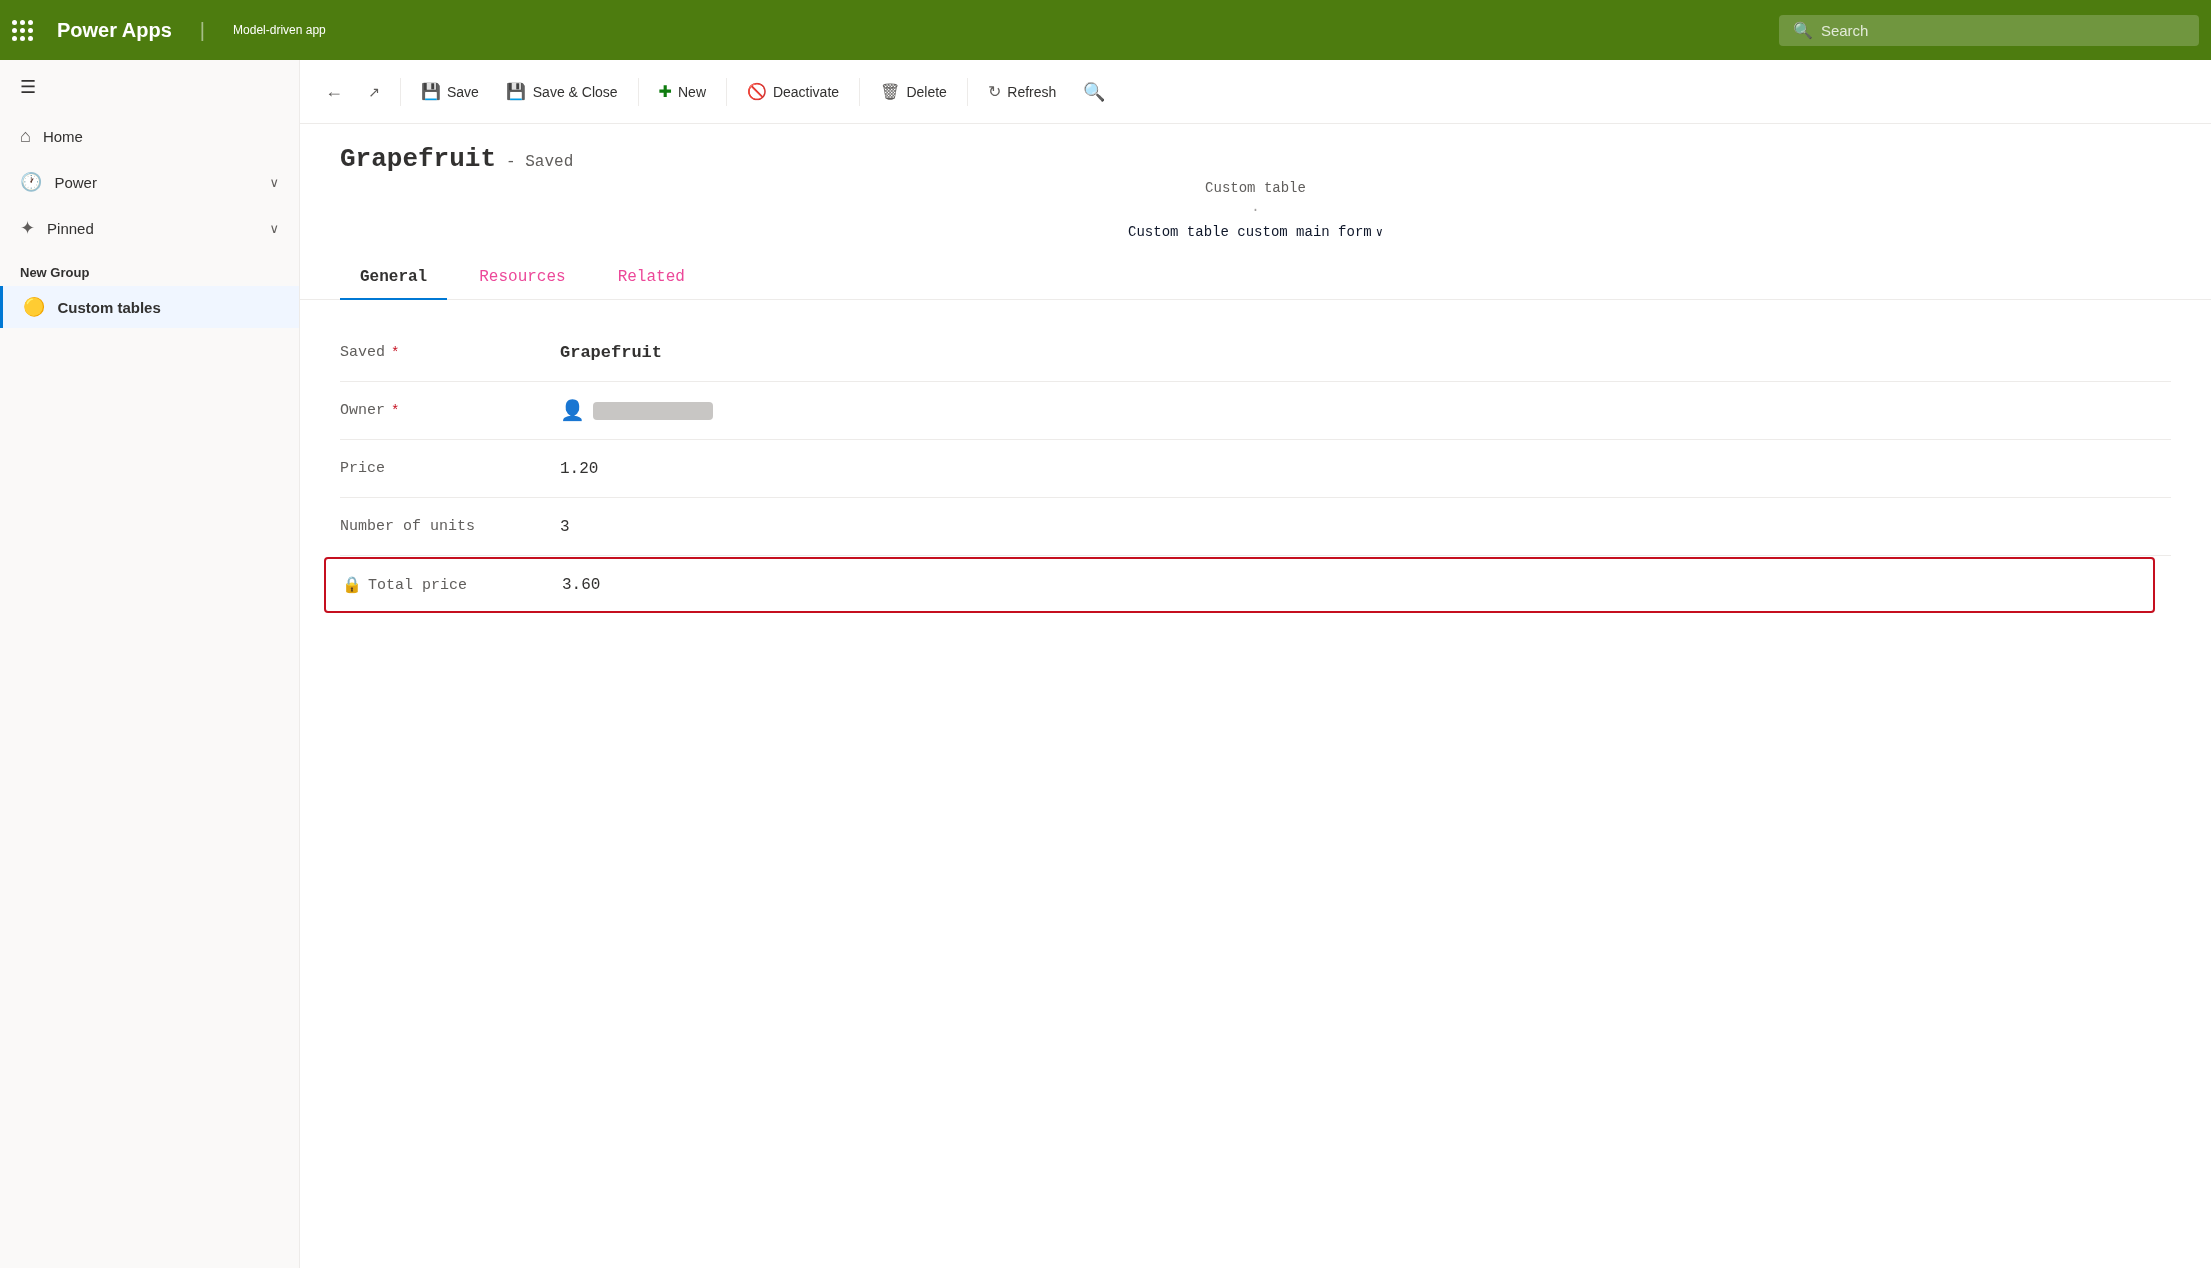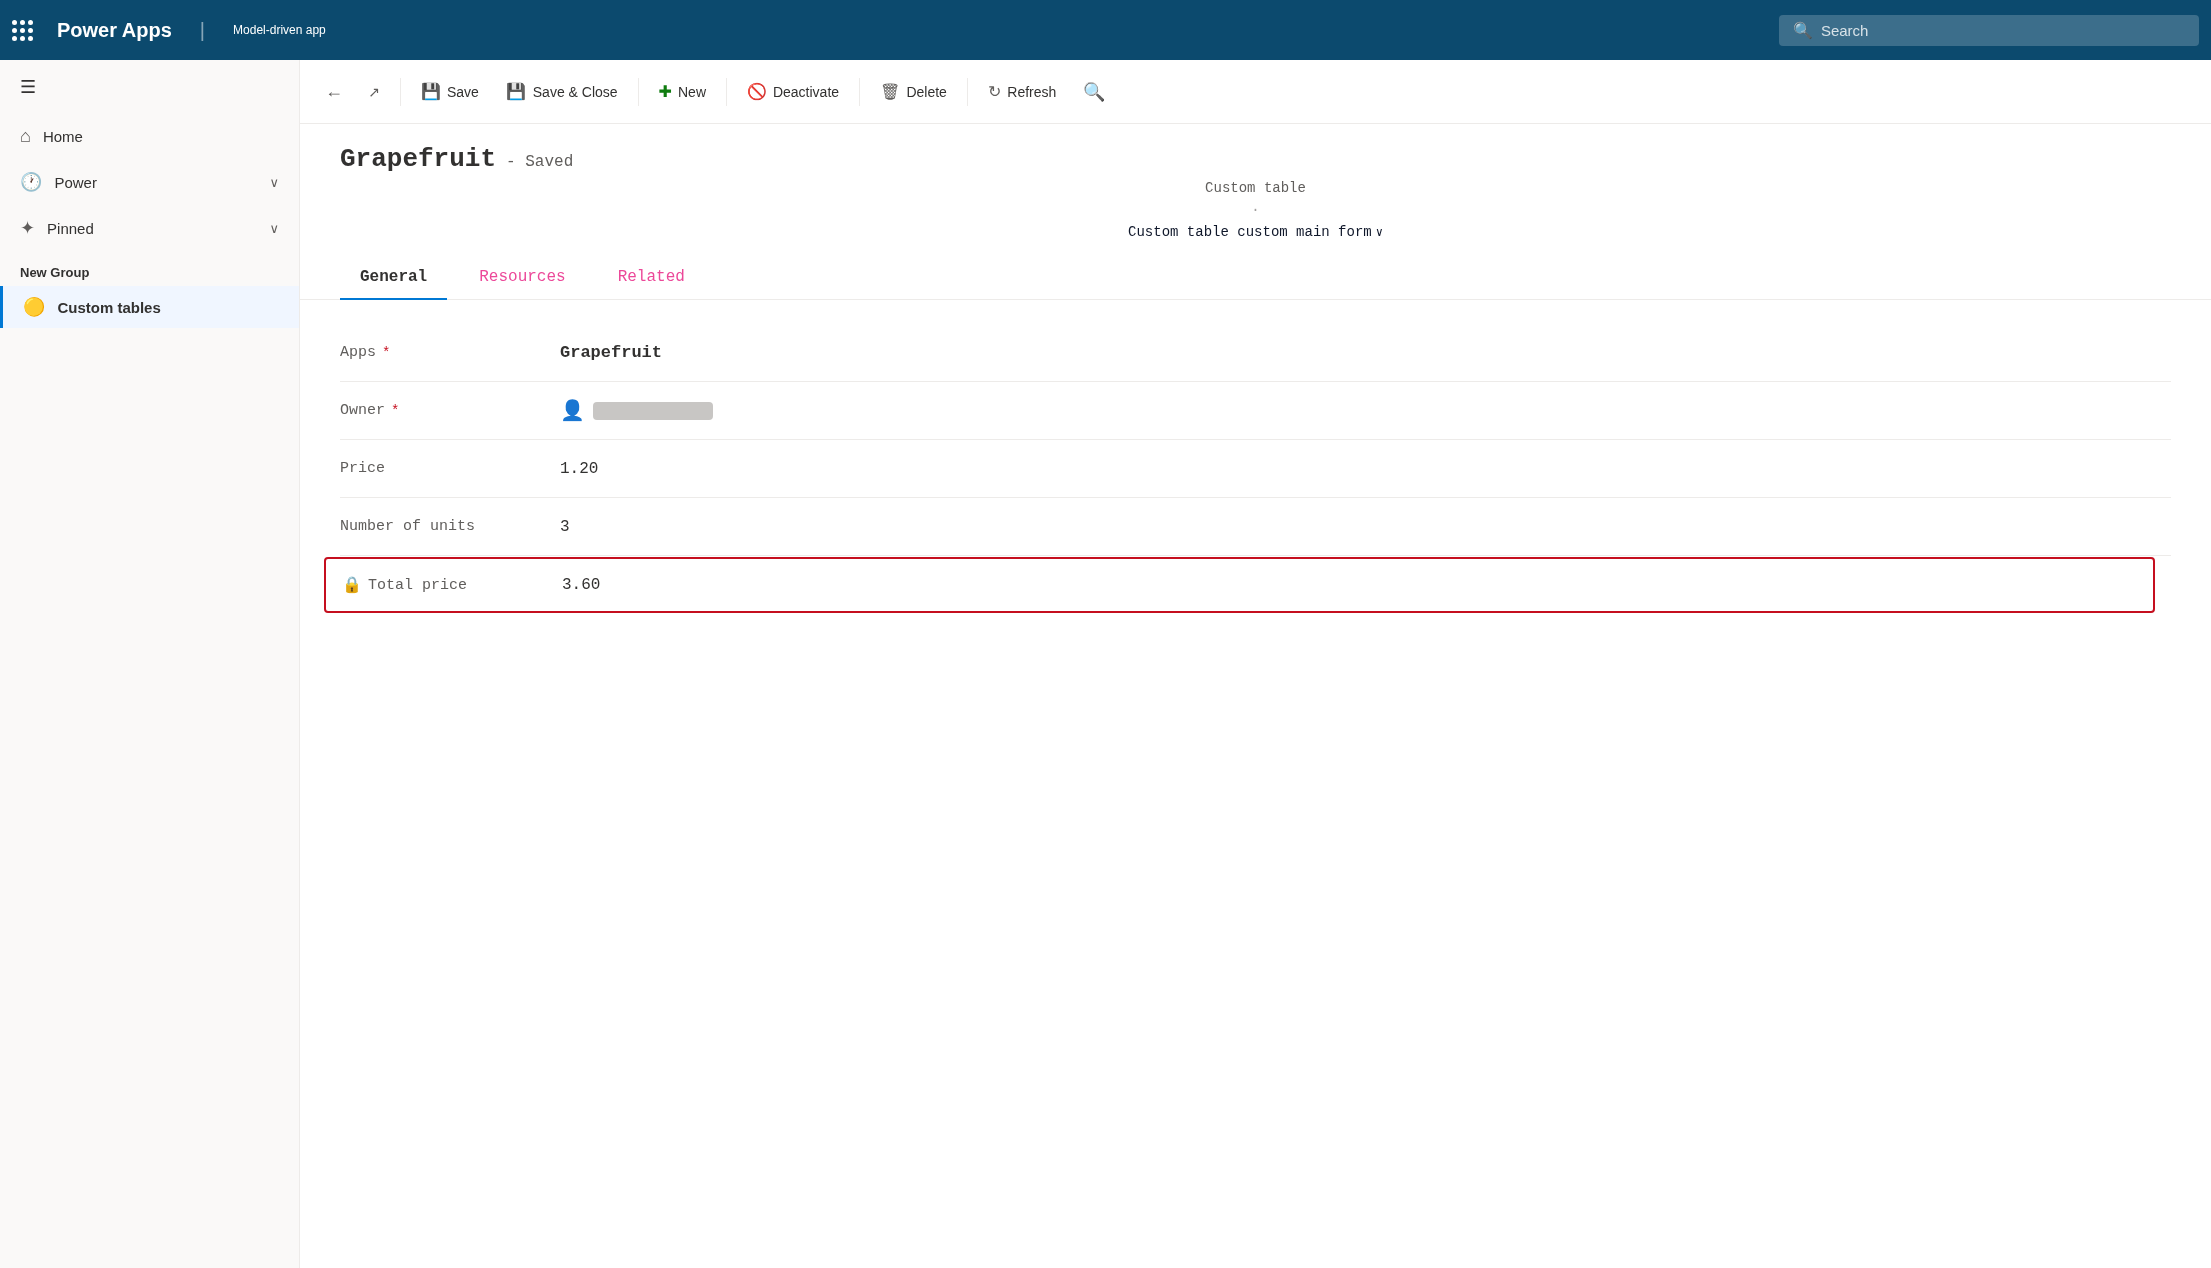"Power Apps" .top-nav { background: #0c4a6e -> #4d7c0f }
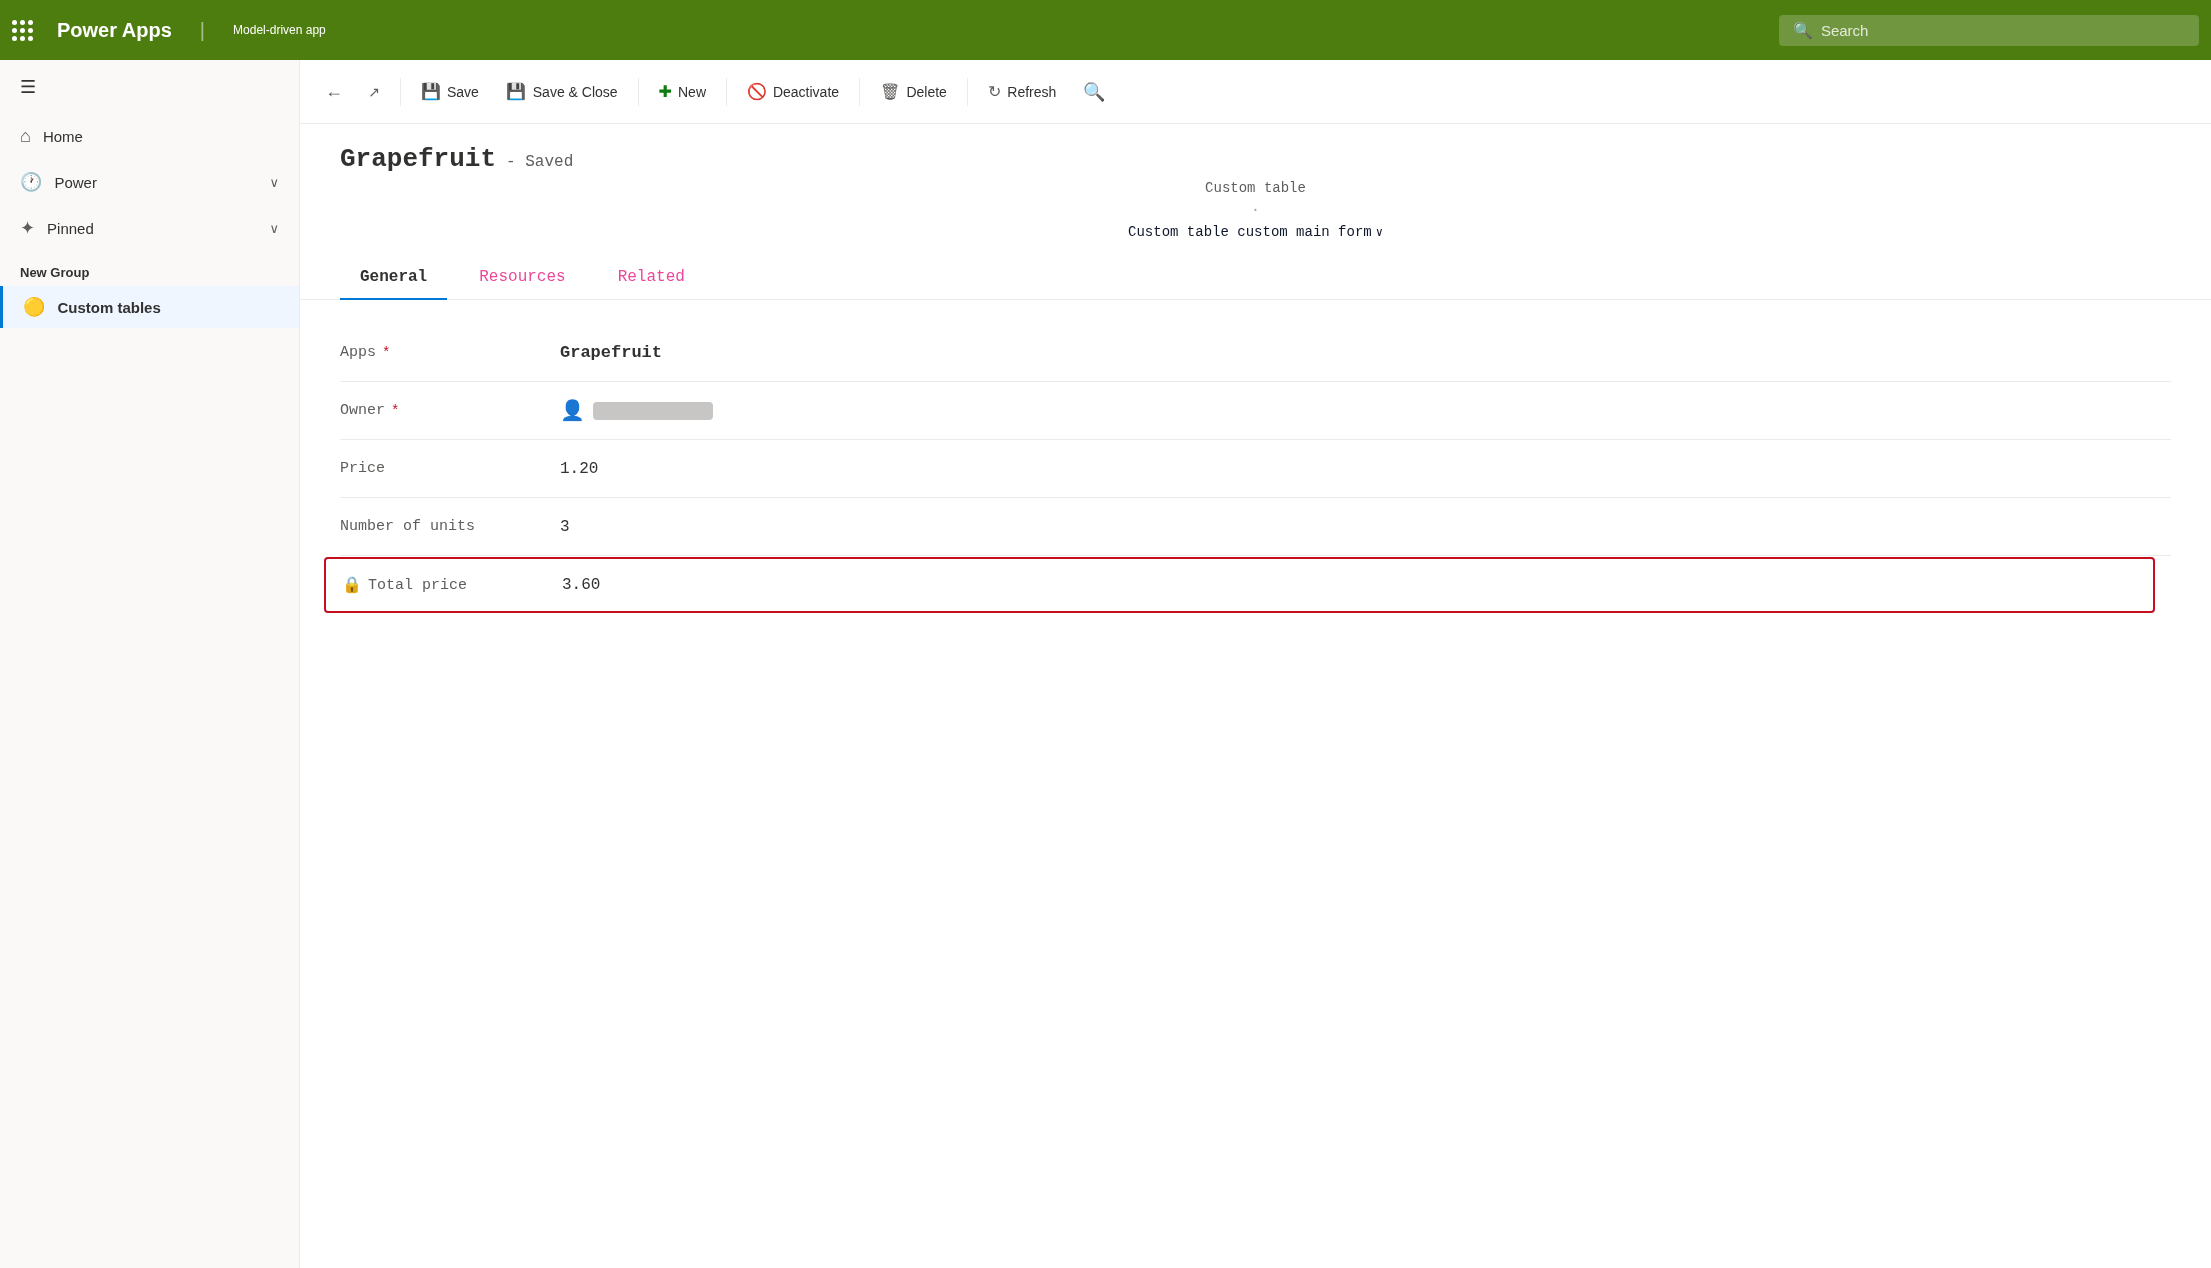"Apps" span { text: Apps -> Saved }
